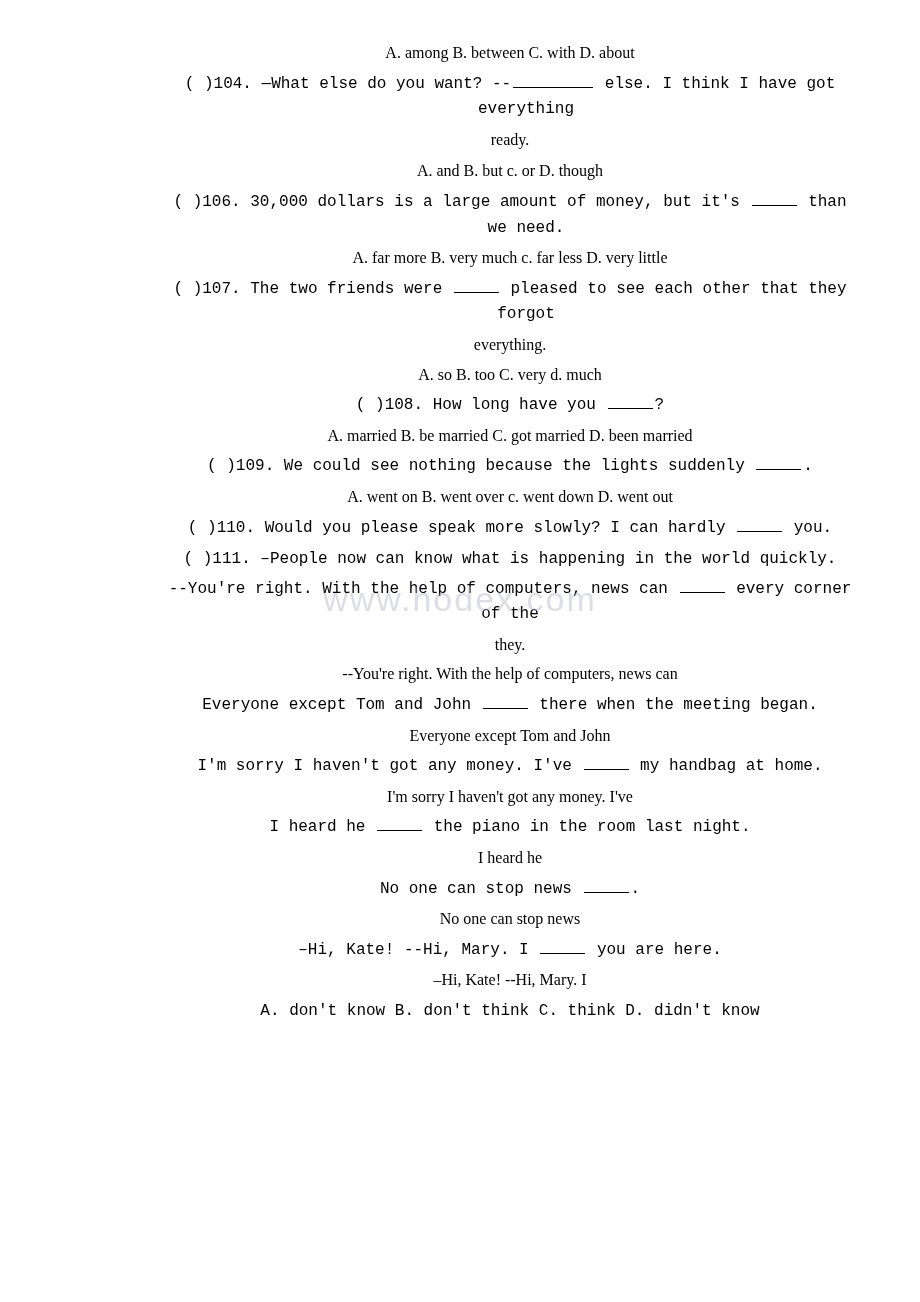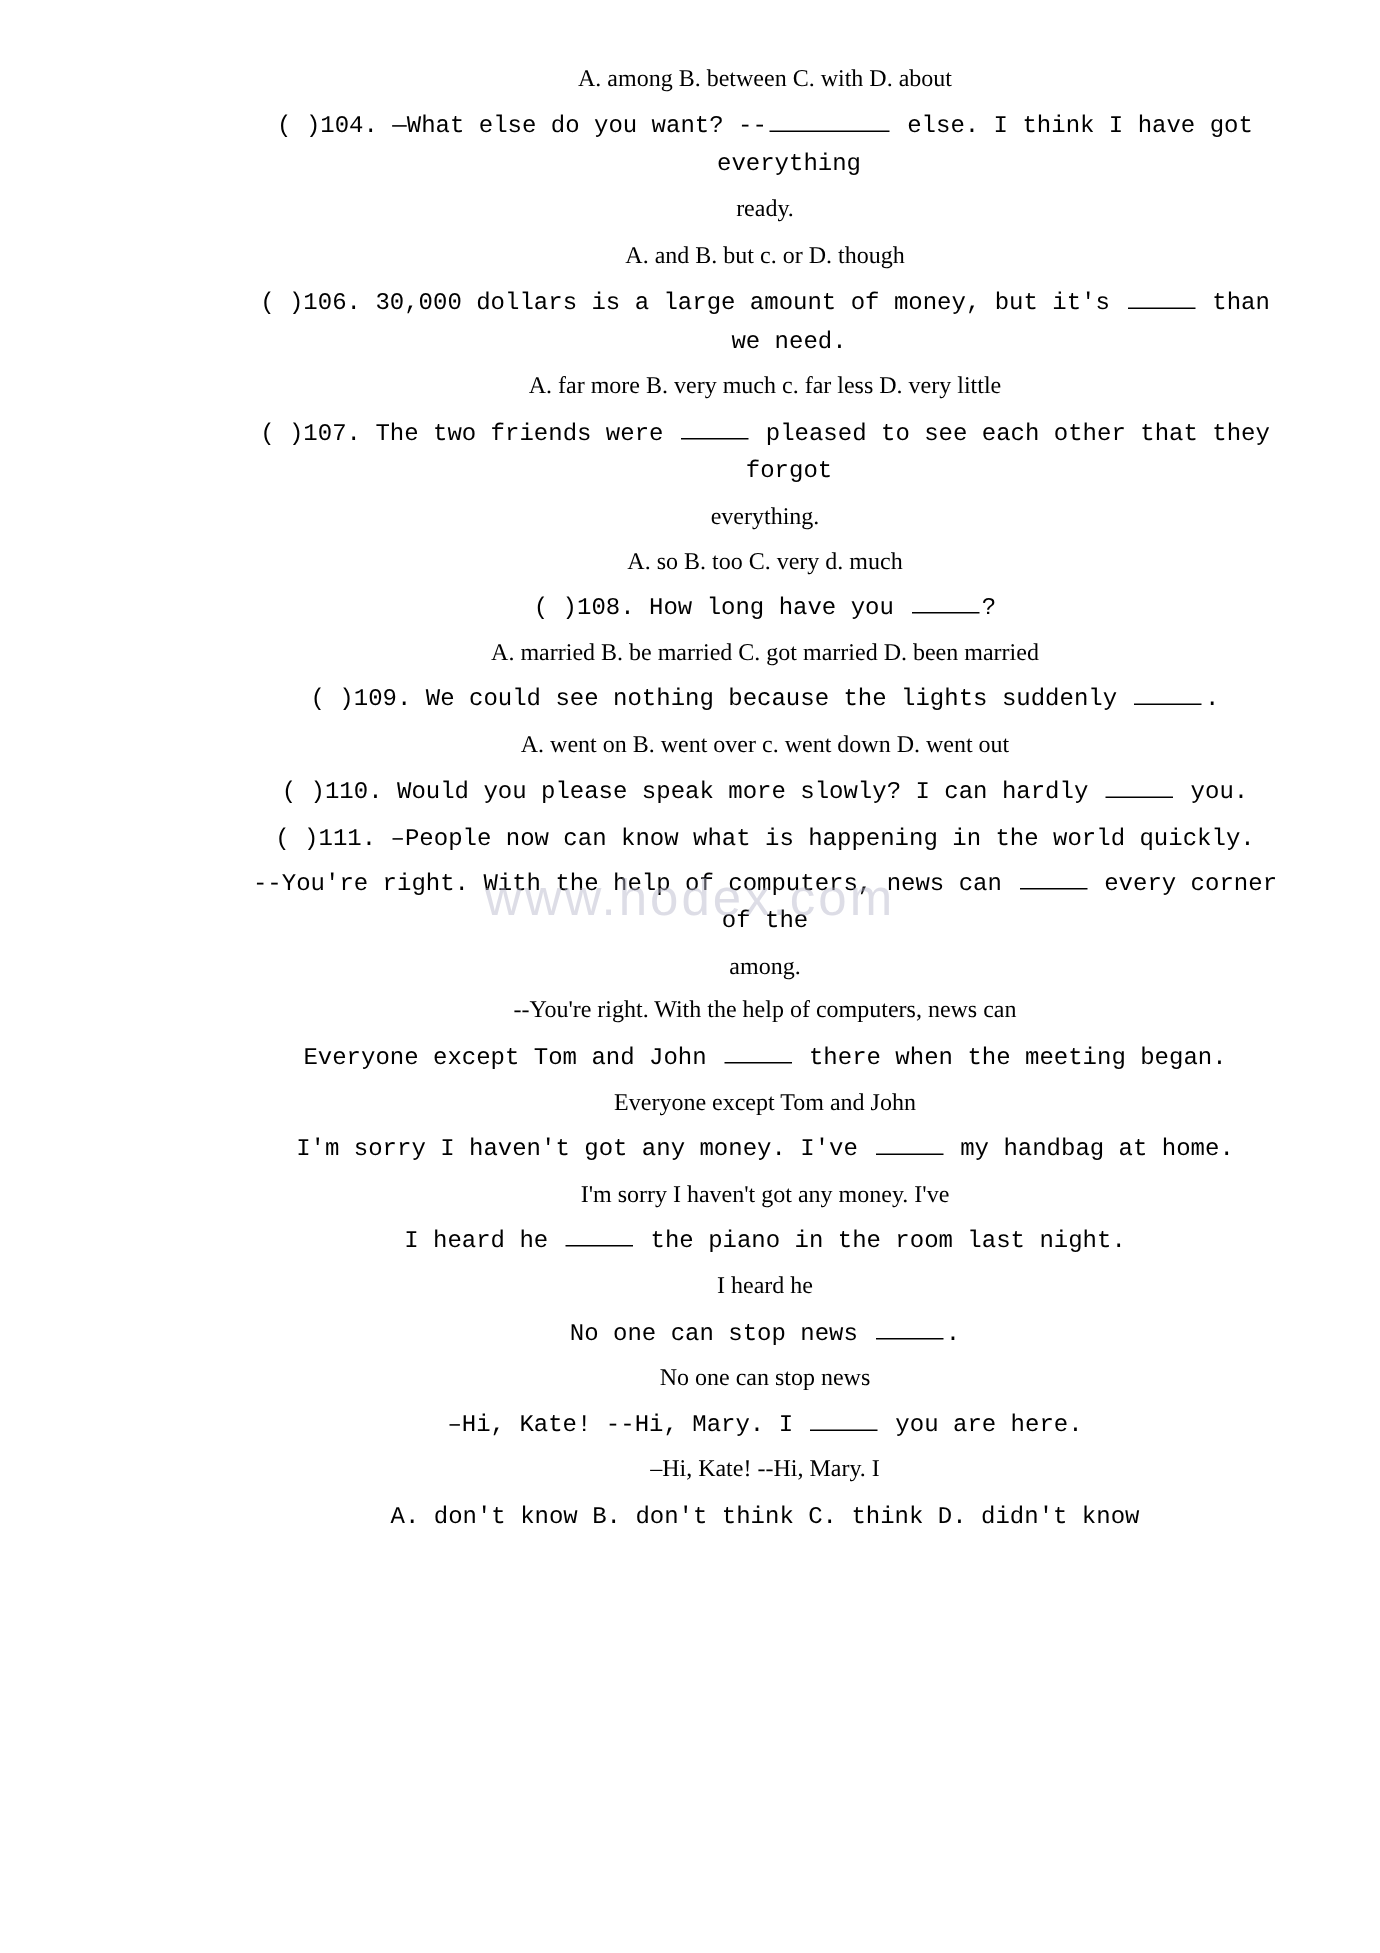"among." p { text: among -> they }
